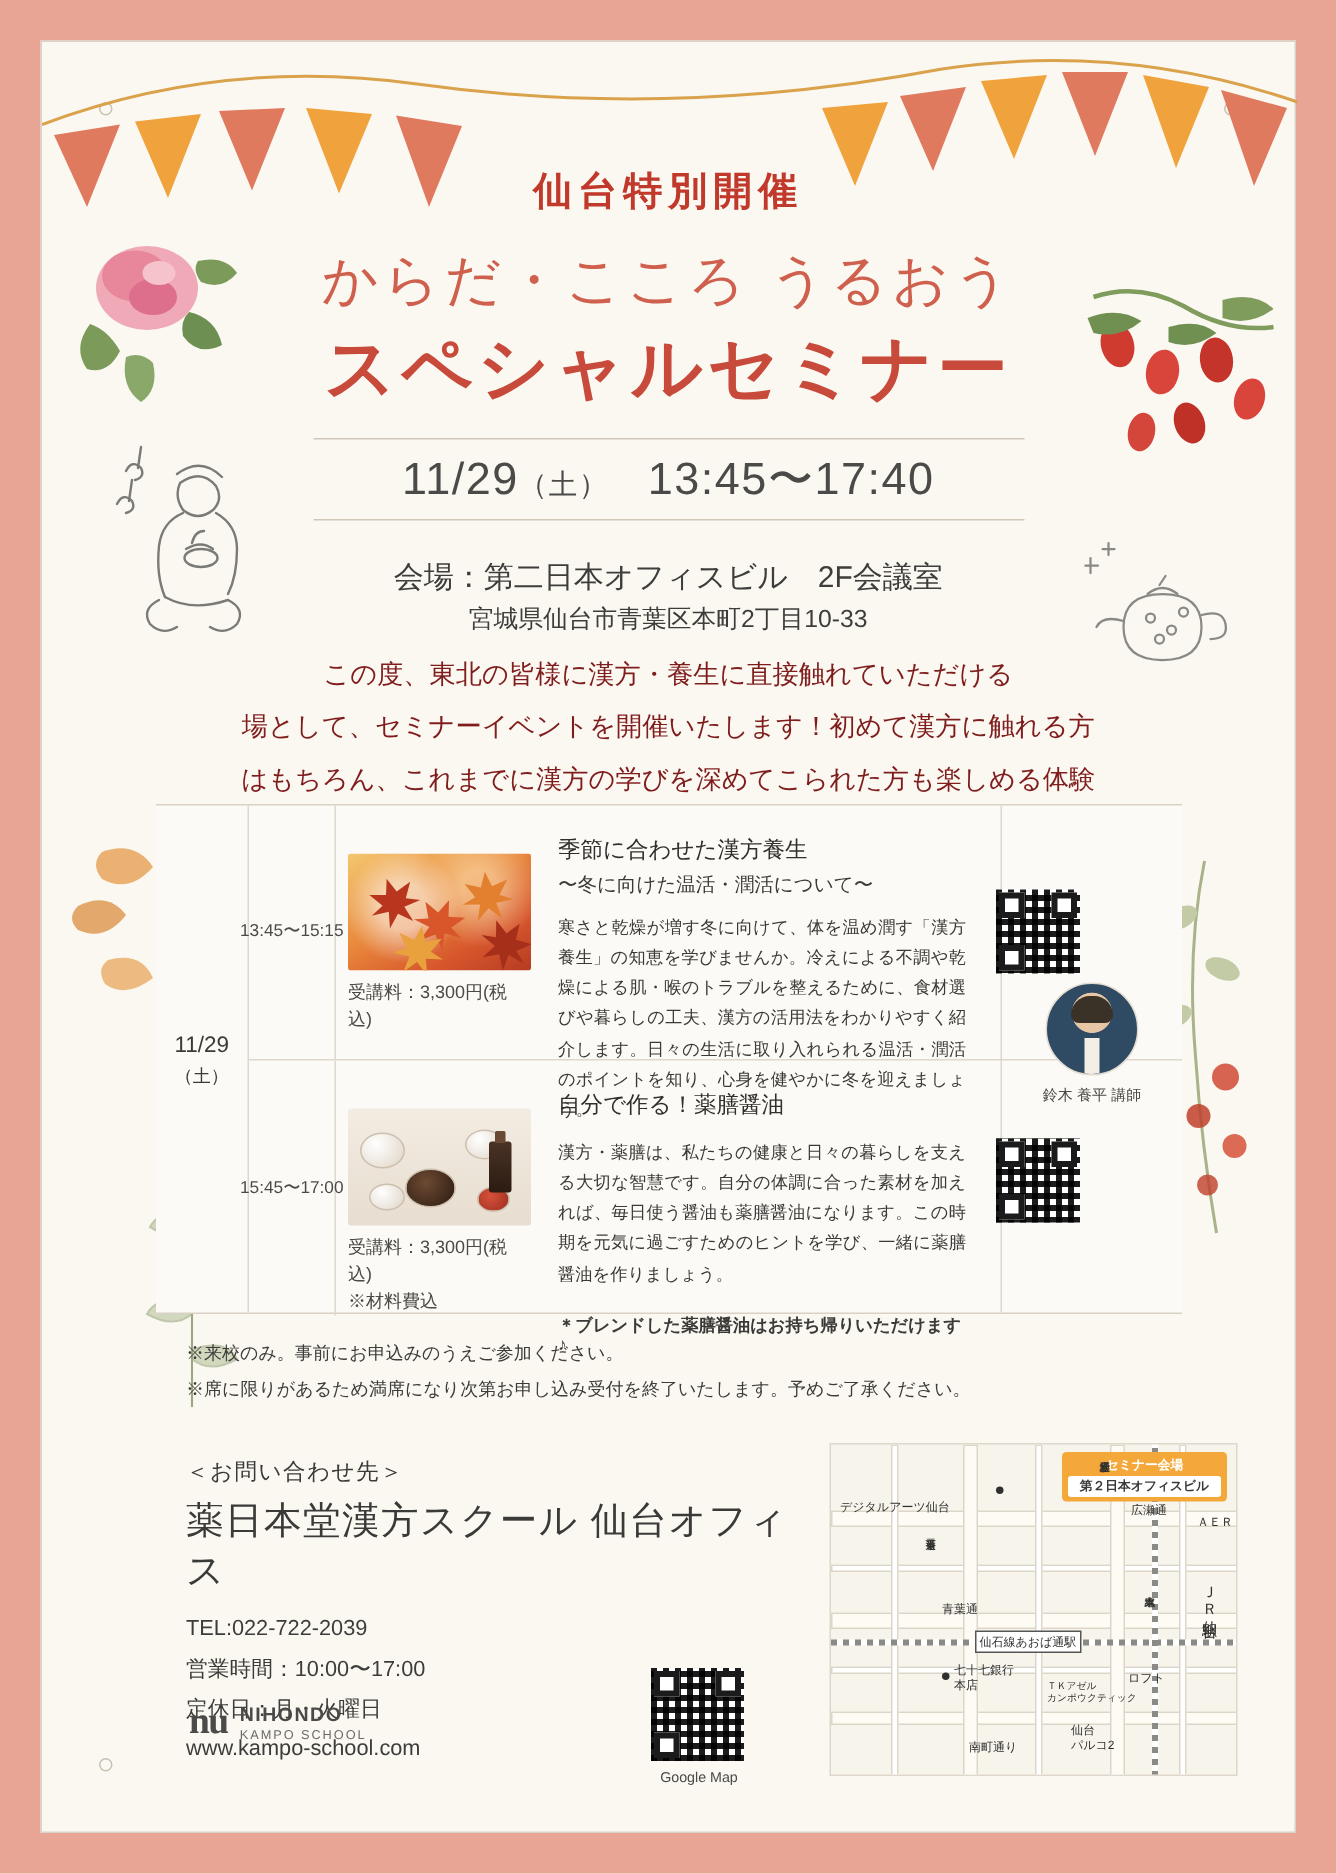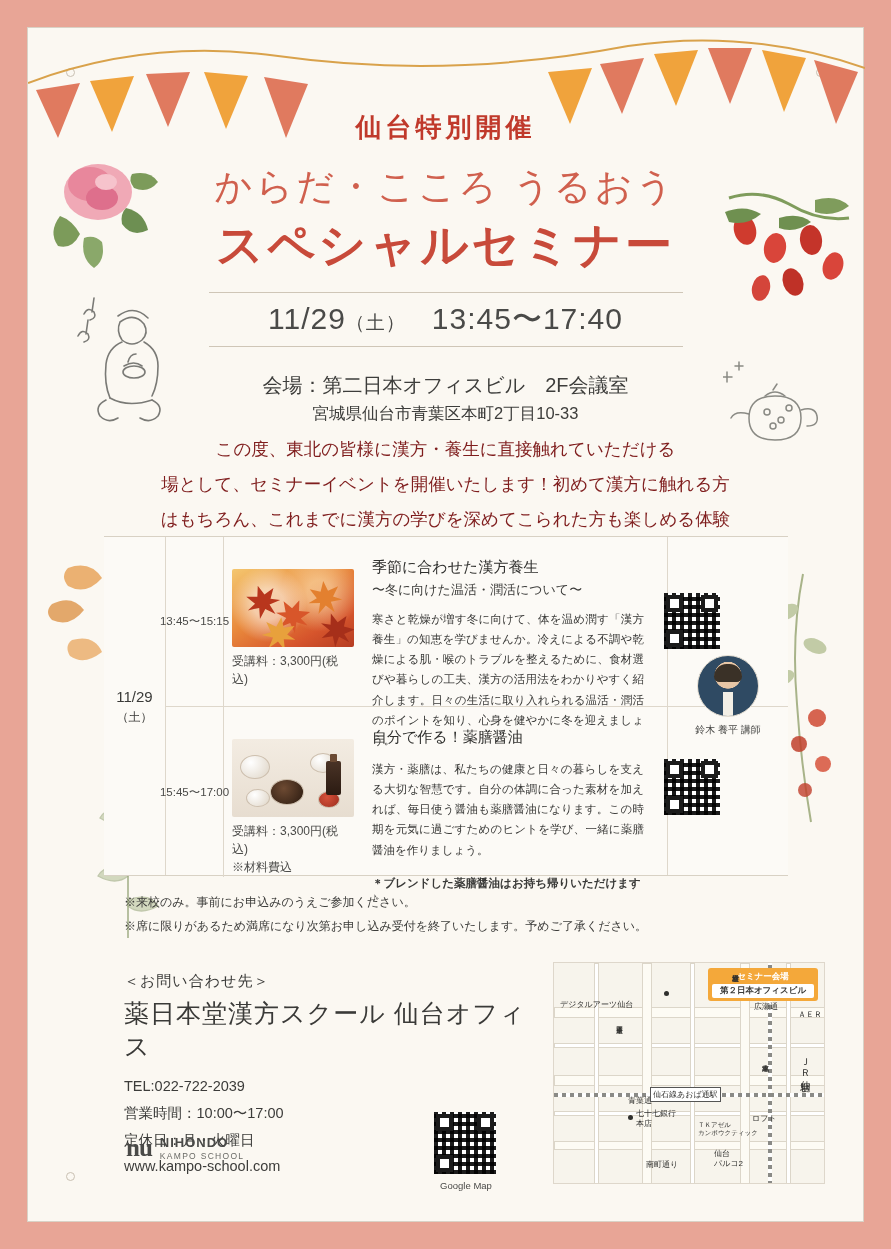"青葉通" div.map-pt { margin-top: 28px -> none }
